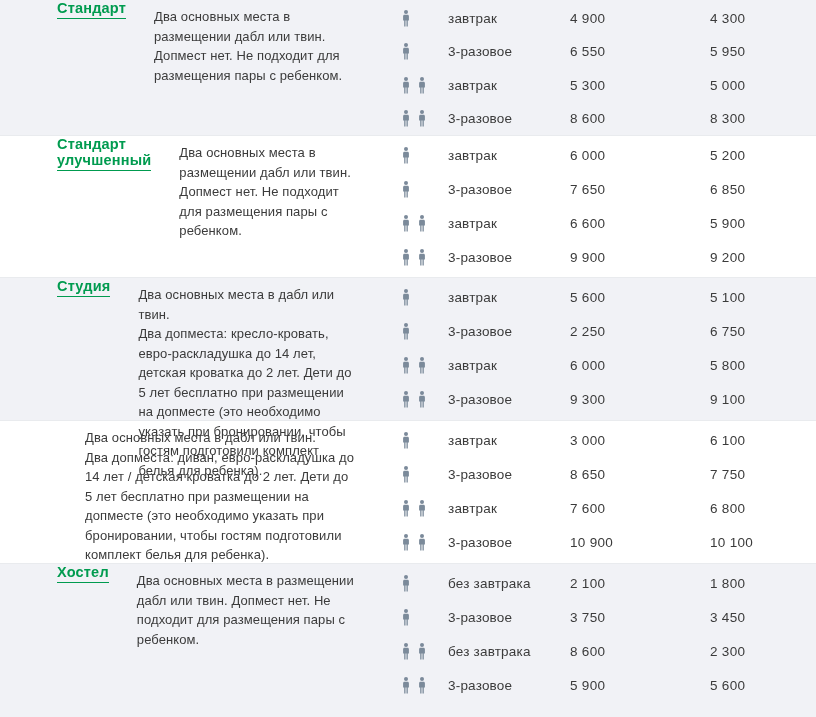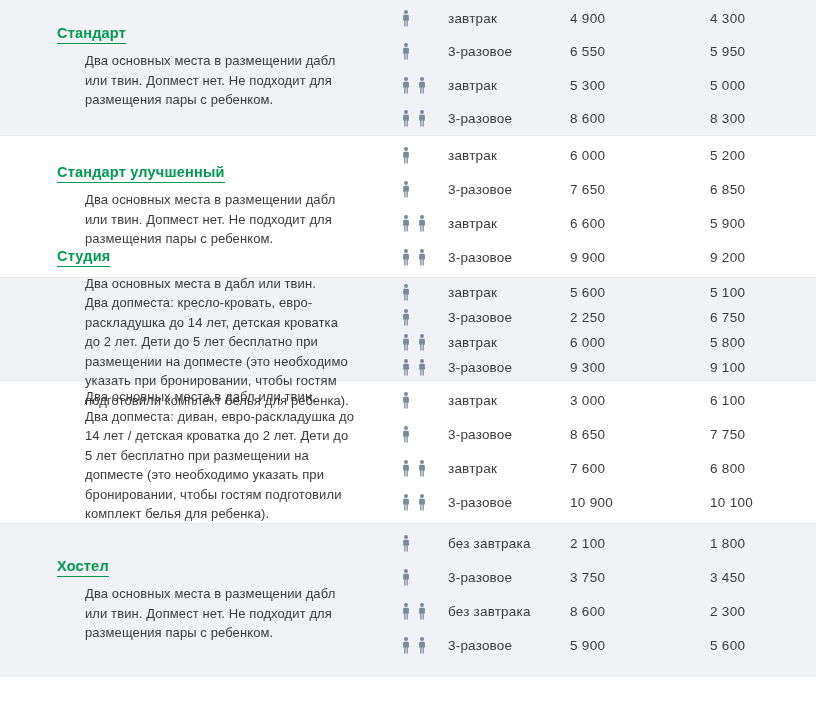"Стандарт" .section-left { flex-direction: column -> row }
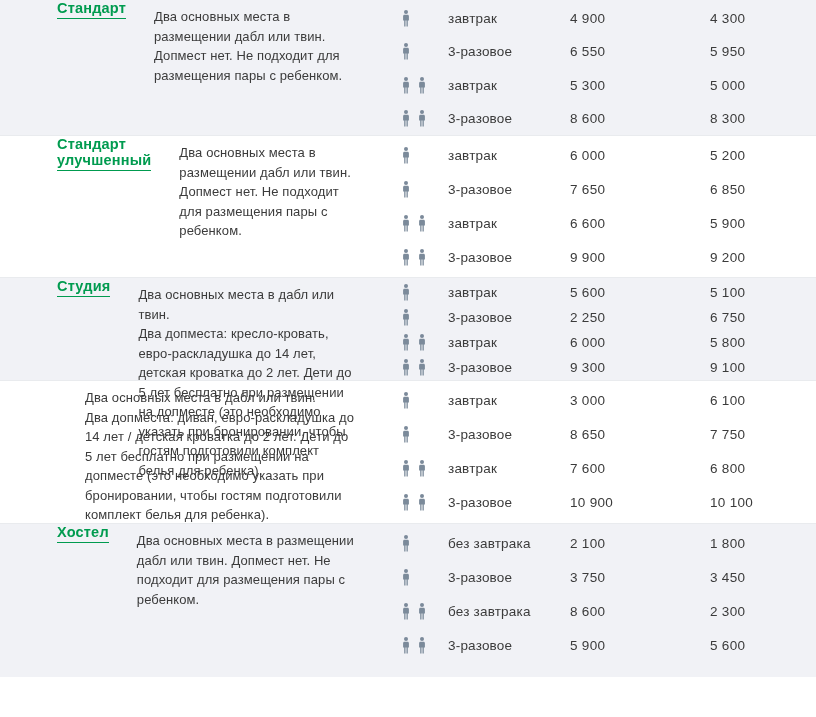"Студия" div.section { height: 103px -> 143px }
